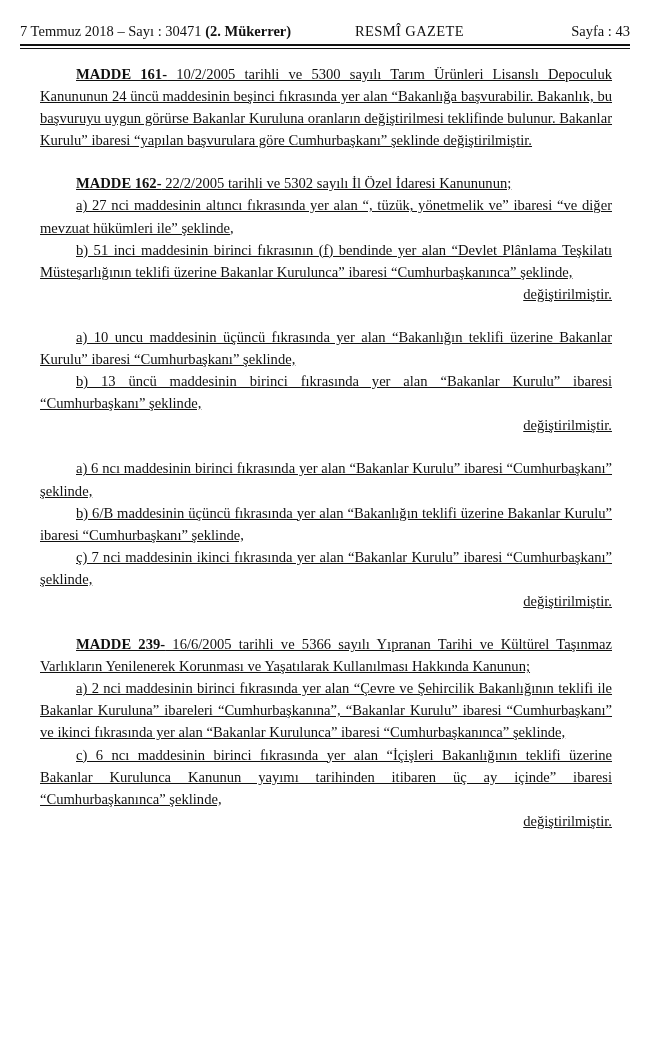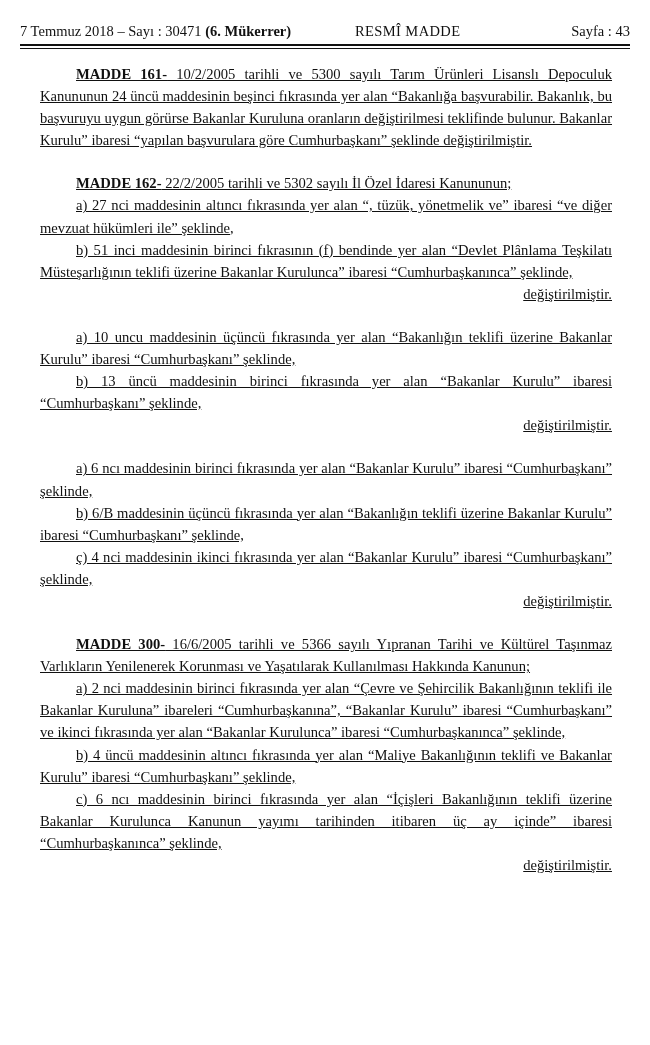"(6. Mükerrer)" span.mukerrer { text: 6 -> 2 }
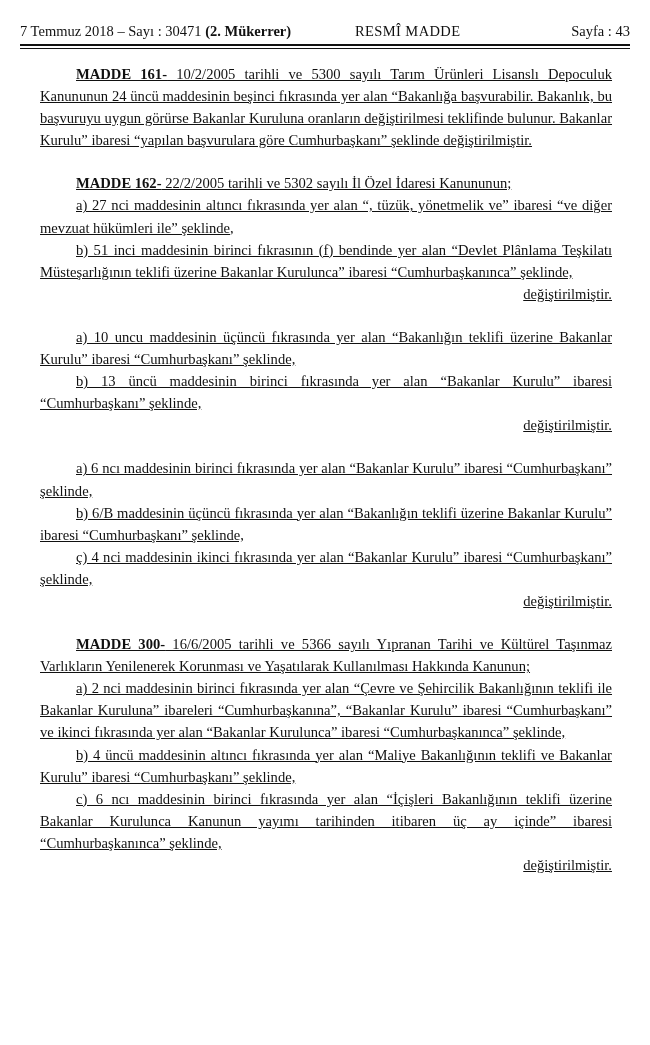"RESMÎ MADDE" span.header-center { text: MADDE -> GAZETE }
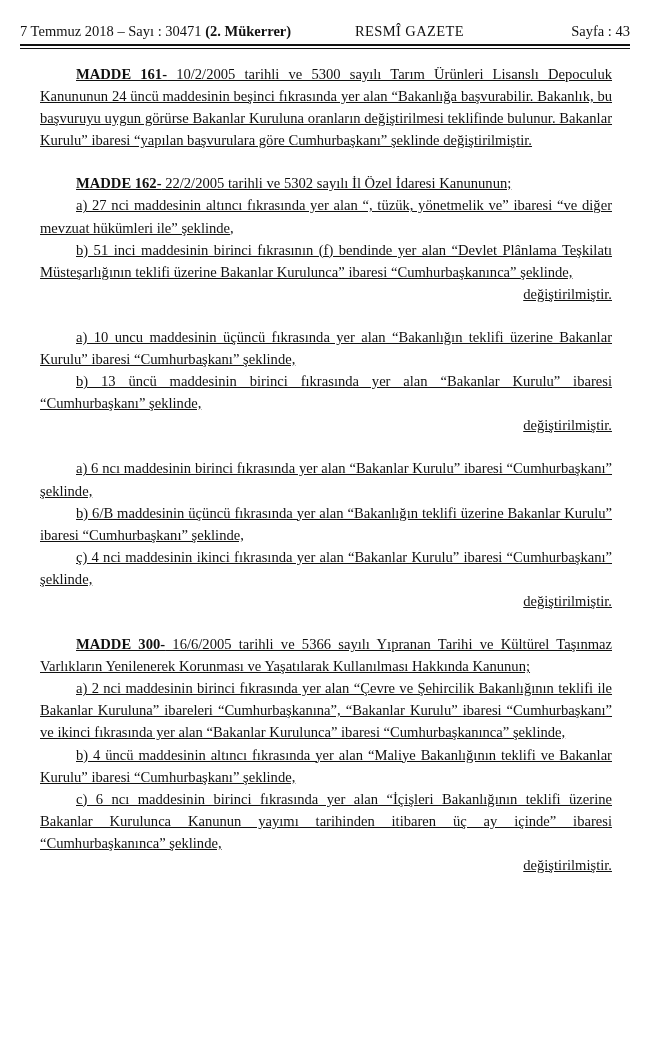"ç) 4 nci maddesinin ikinci" p.item { text: 4 -> 7 }
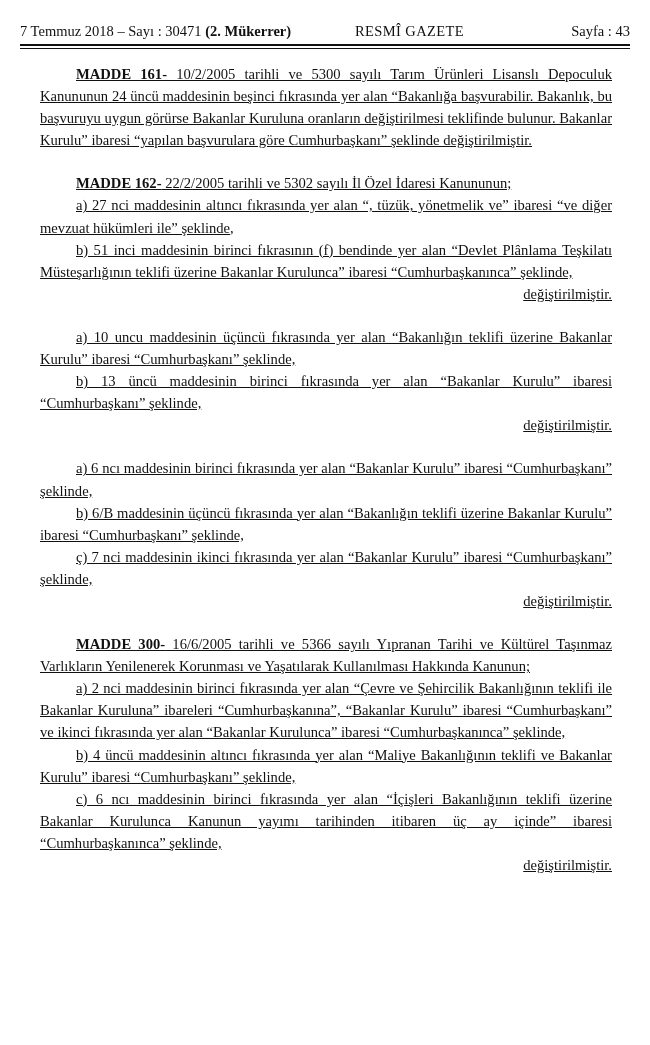"MADDE 300-" span.madde-label { text: 300- -> 239- }
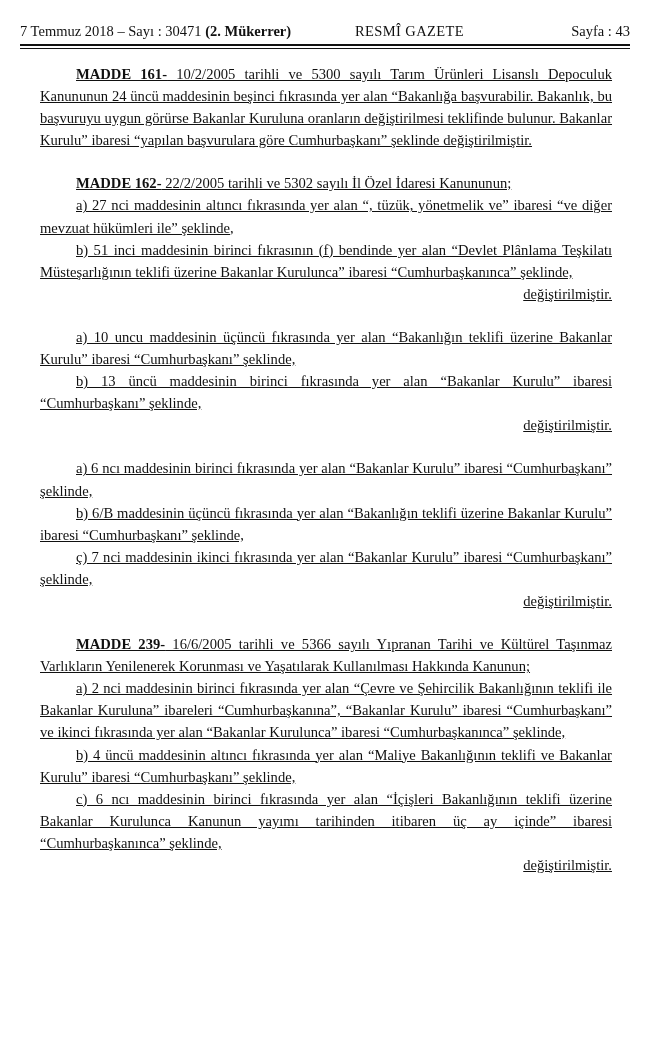"b) 4 üncü maddesinin altıncı" p.item { html: <p>b) 4 üncü maddesinin altıncı fıkrasında yer alan “Maliye Bakanlığının teklifi ve Bakanlar Kurulu” ibaresi “Cumhurbaşkanı” şeklinde,</p> -> none }
